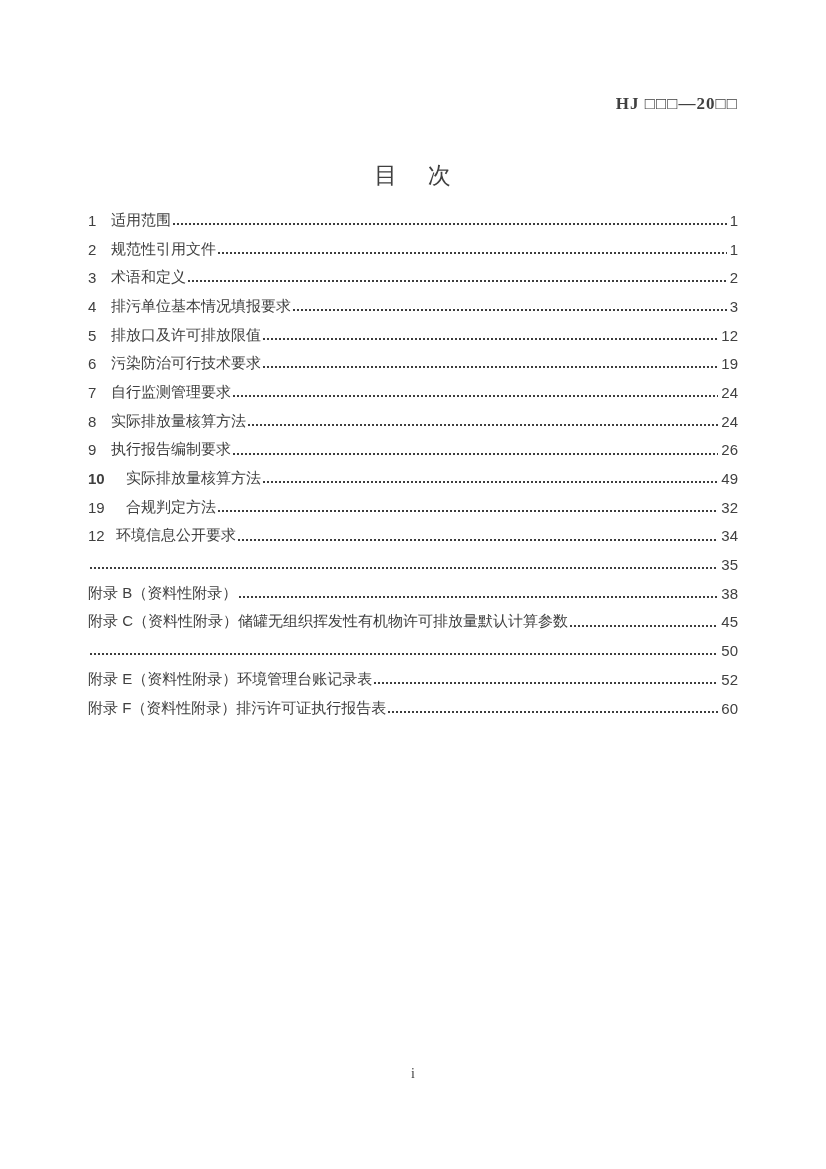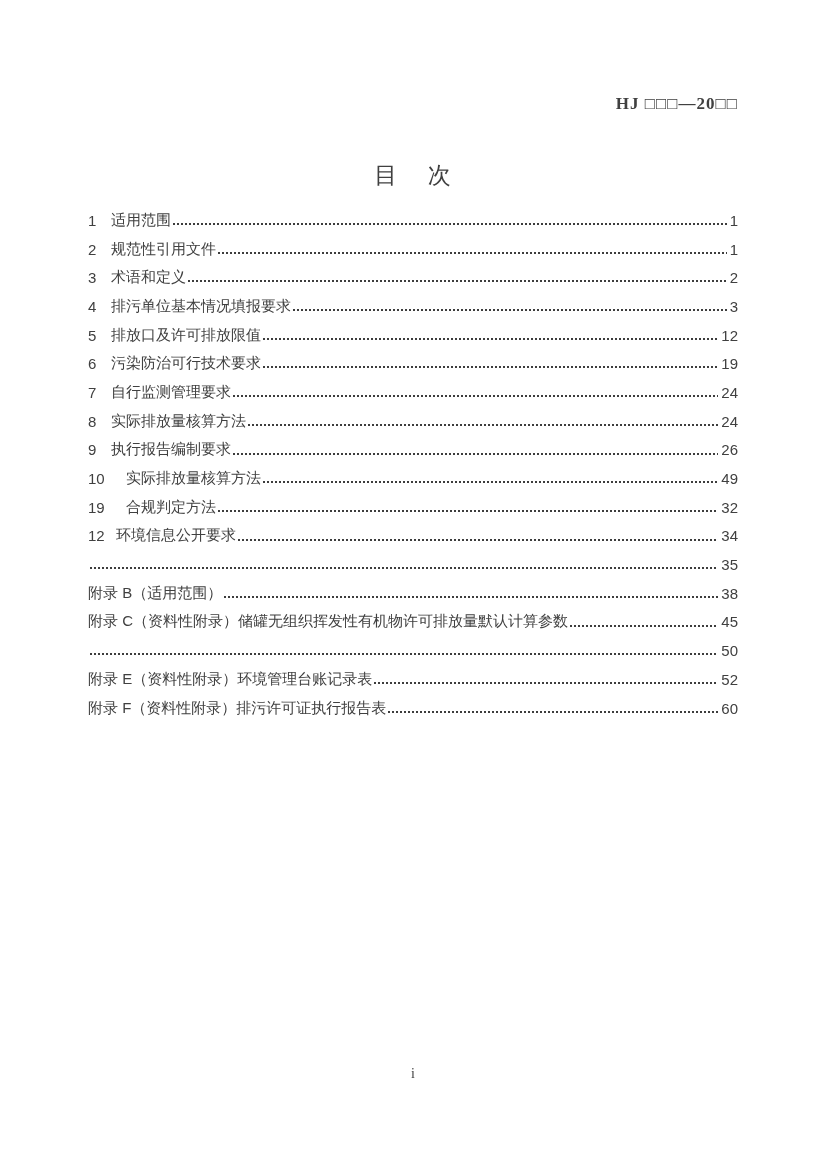"10" span.toc-num { font-weight: none -> bold }
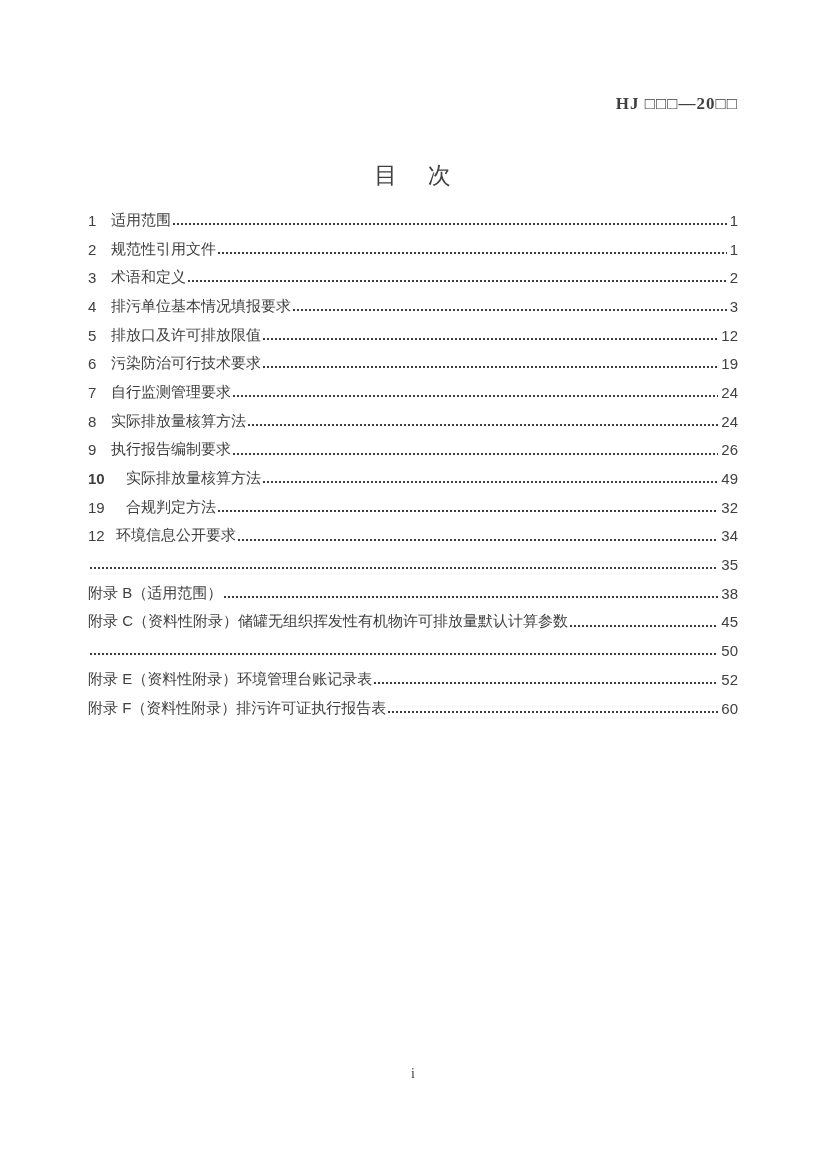"附录 B（适用范围）" span.toc-text { text: 适用范围 -> 资料性附录 }
